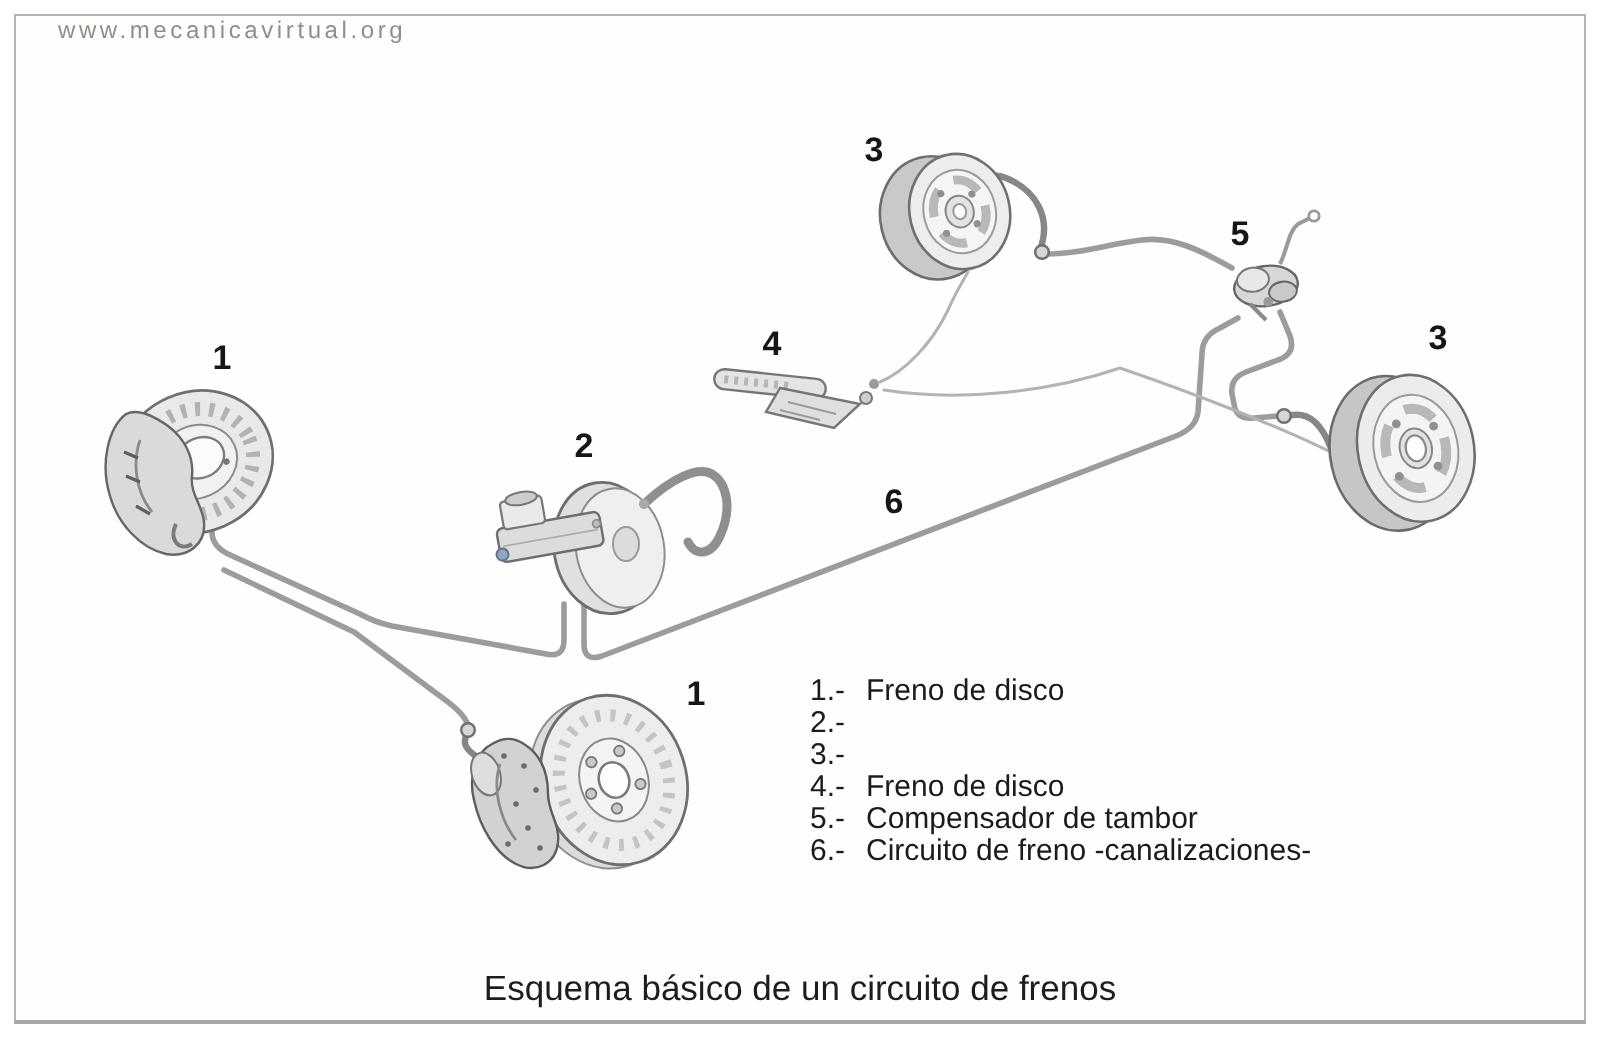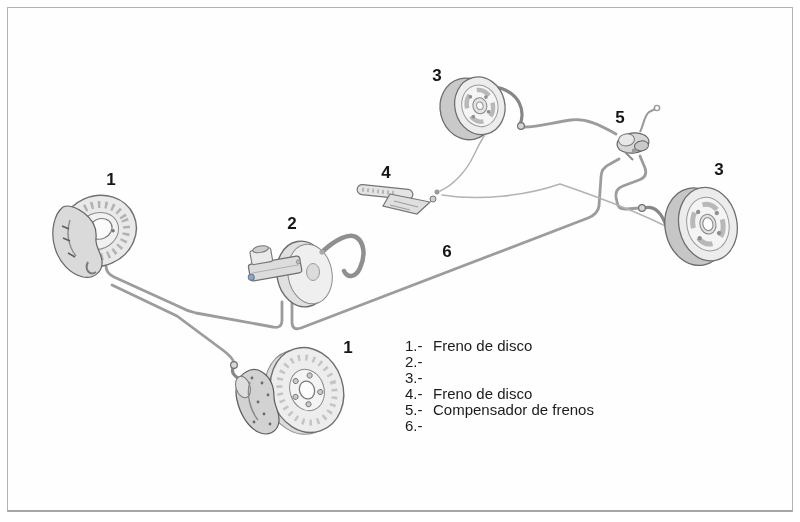"www.mecanicavirtual.org" div.url { html: none -> <div>www.mecanicavirtual.org</div> }
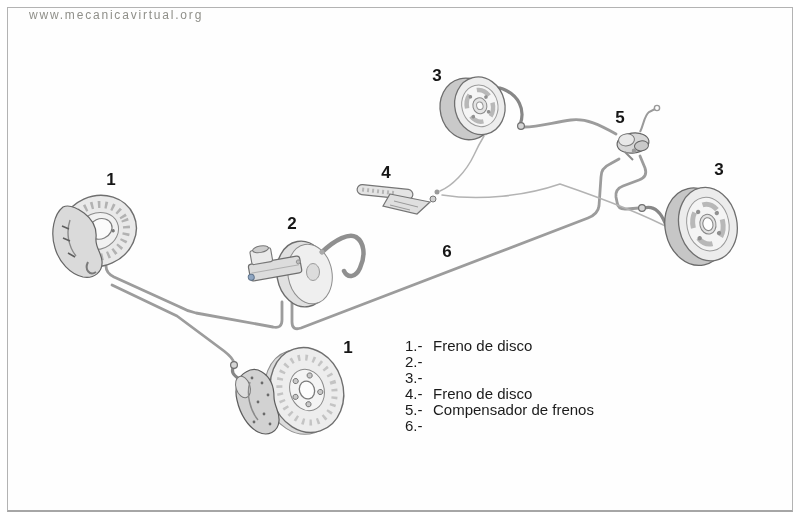"Compensador de frenos" span.legend-label { text: frenos -> tambor }
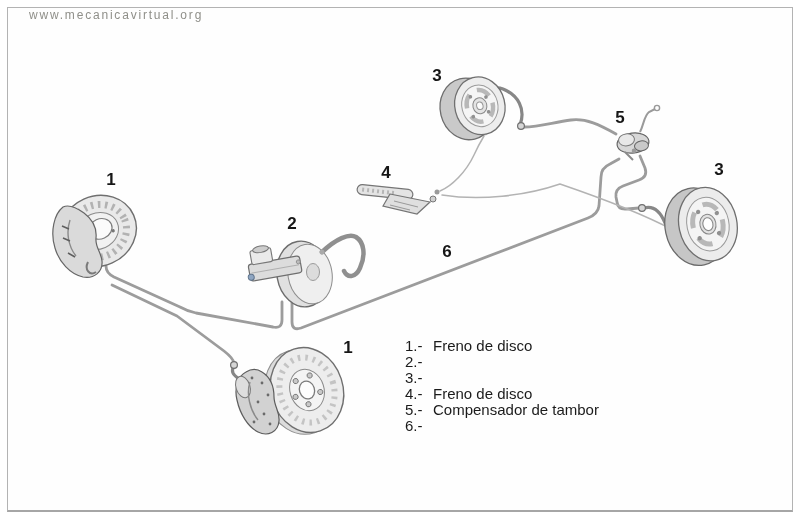"Circuito de freno -canalizaciones-" span.legend-label { html: none -> <span>Circuito de freno -canalizaciones-</span> }
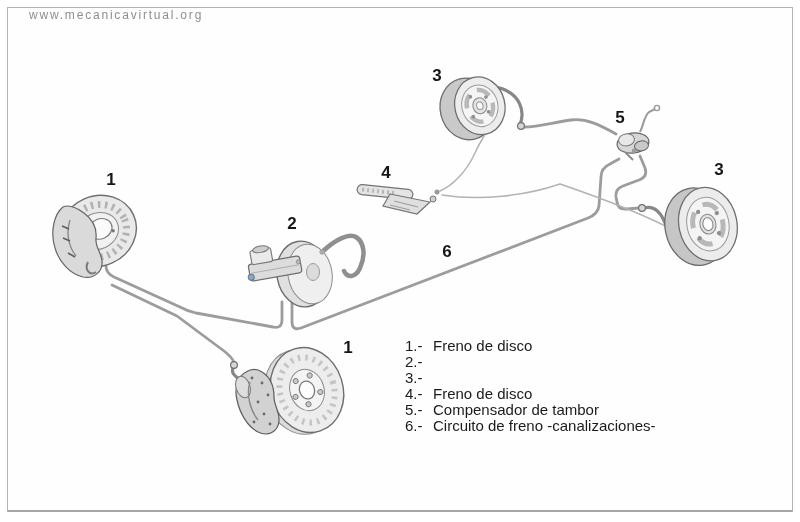"Esquema básico de un circuito" div.caption { html: none -> <div>Esquema básico de un circuito de frenos</div> }
